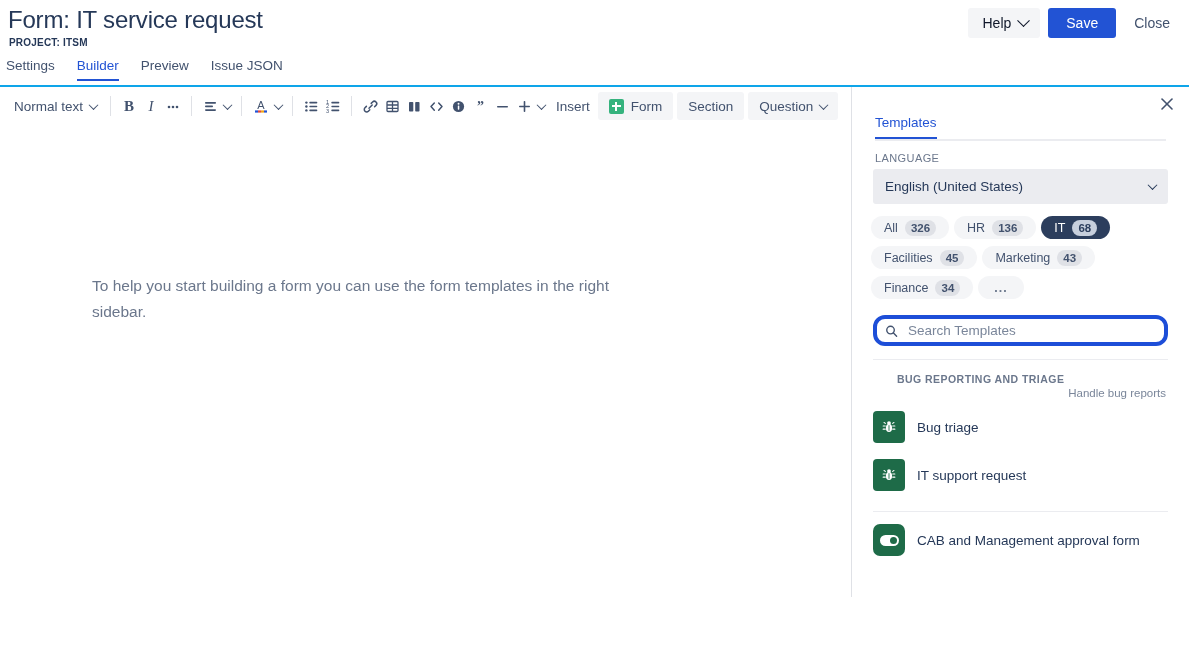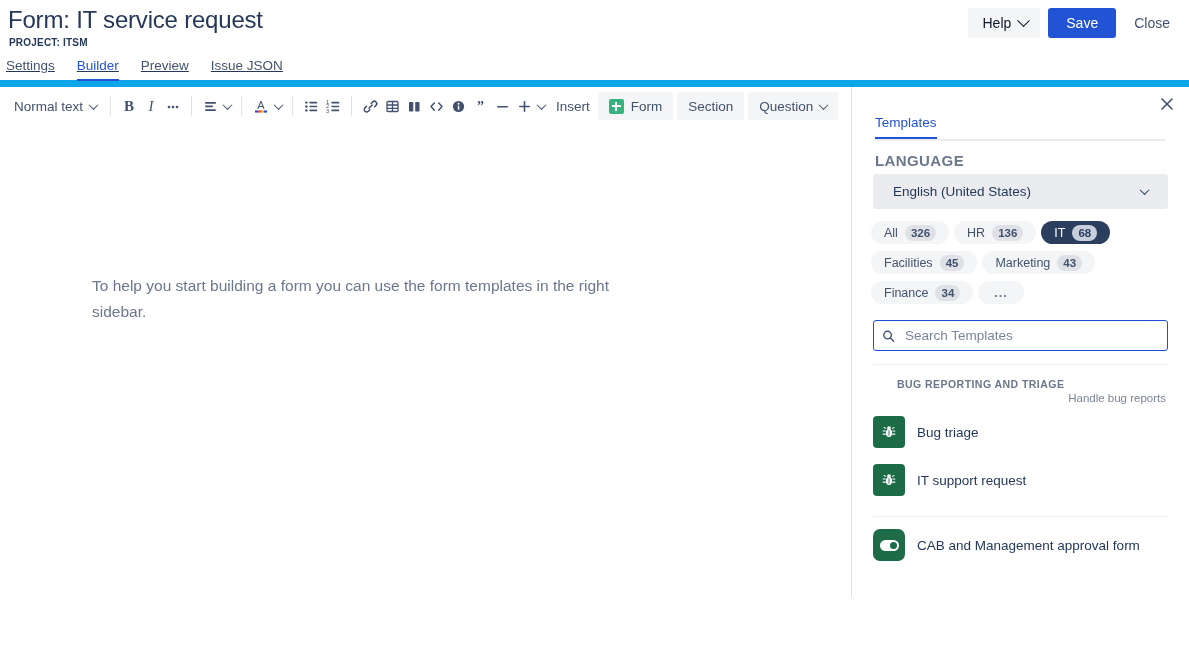"Settings" .tabs { border-bottom: 7px solid #0ea5e9 -> 2px solid #0ea5e9; text-decoration: underline -> none }
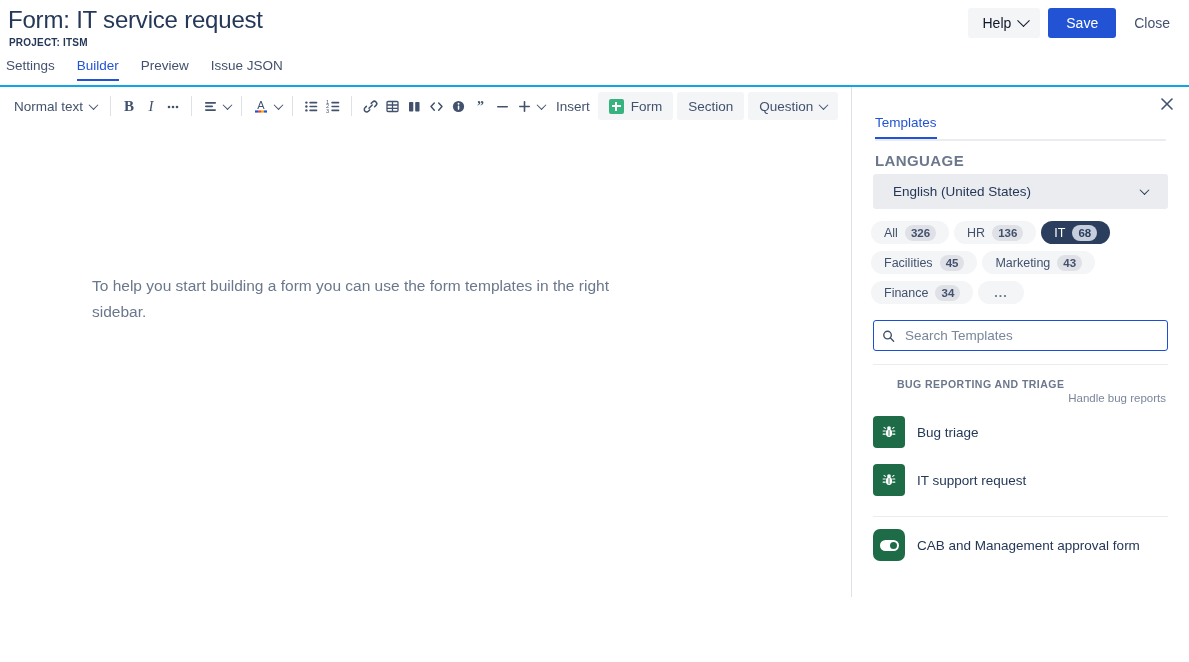"LANGUAGE" .sb-label { font-size: 15px -> 11px; font-weight: 700 -> 400 }
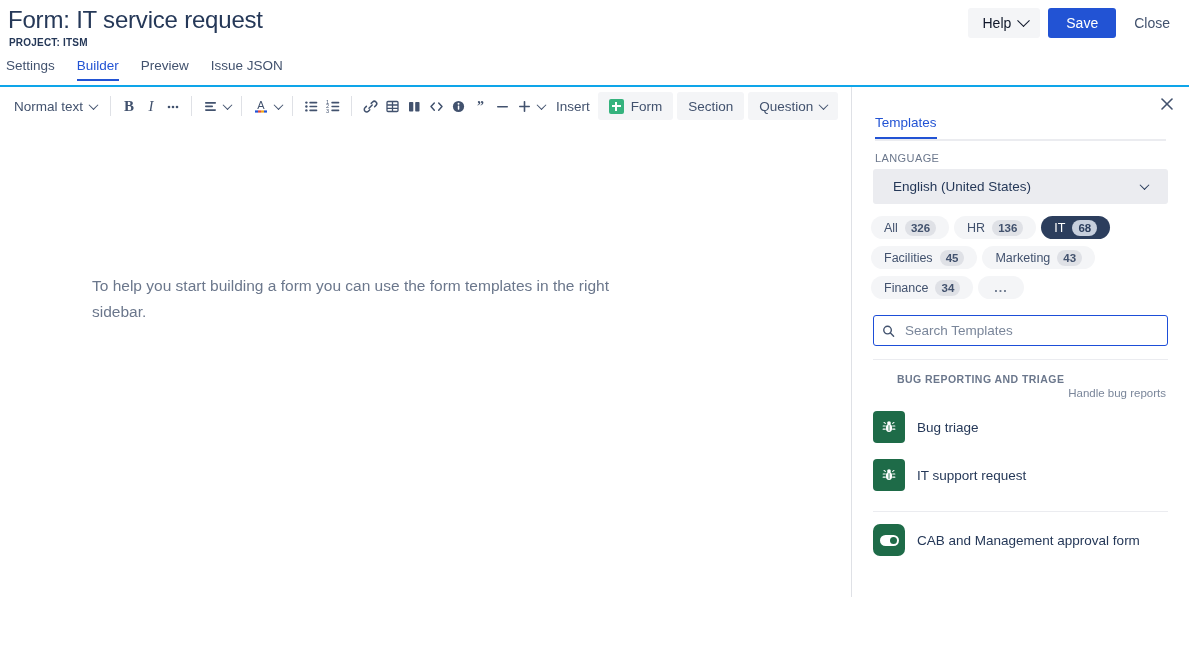"English (United States)" .sb-select { padding: 0 20px -> 0 12px }
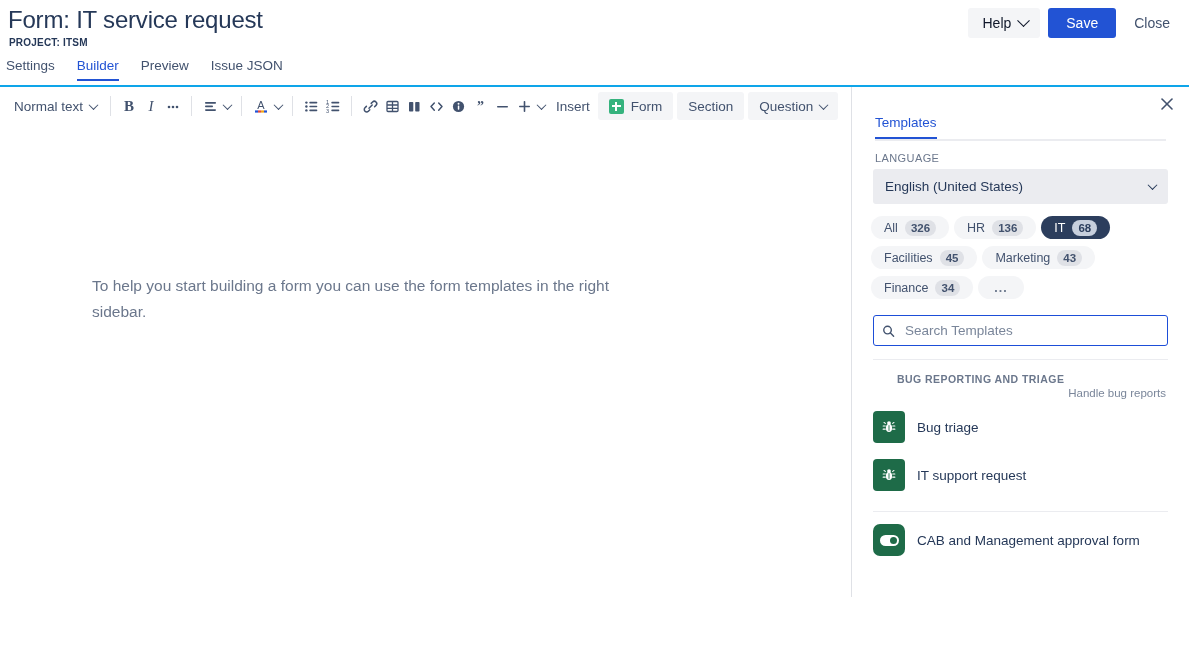"Search Templates" .search-wrap { border: 1px solid #1d4ed8 -> 4px solid #1d4ed8; border-radius: 3px -> 12px }
